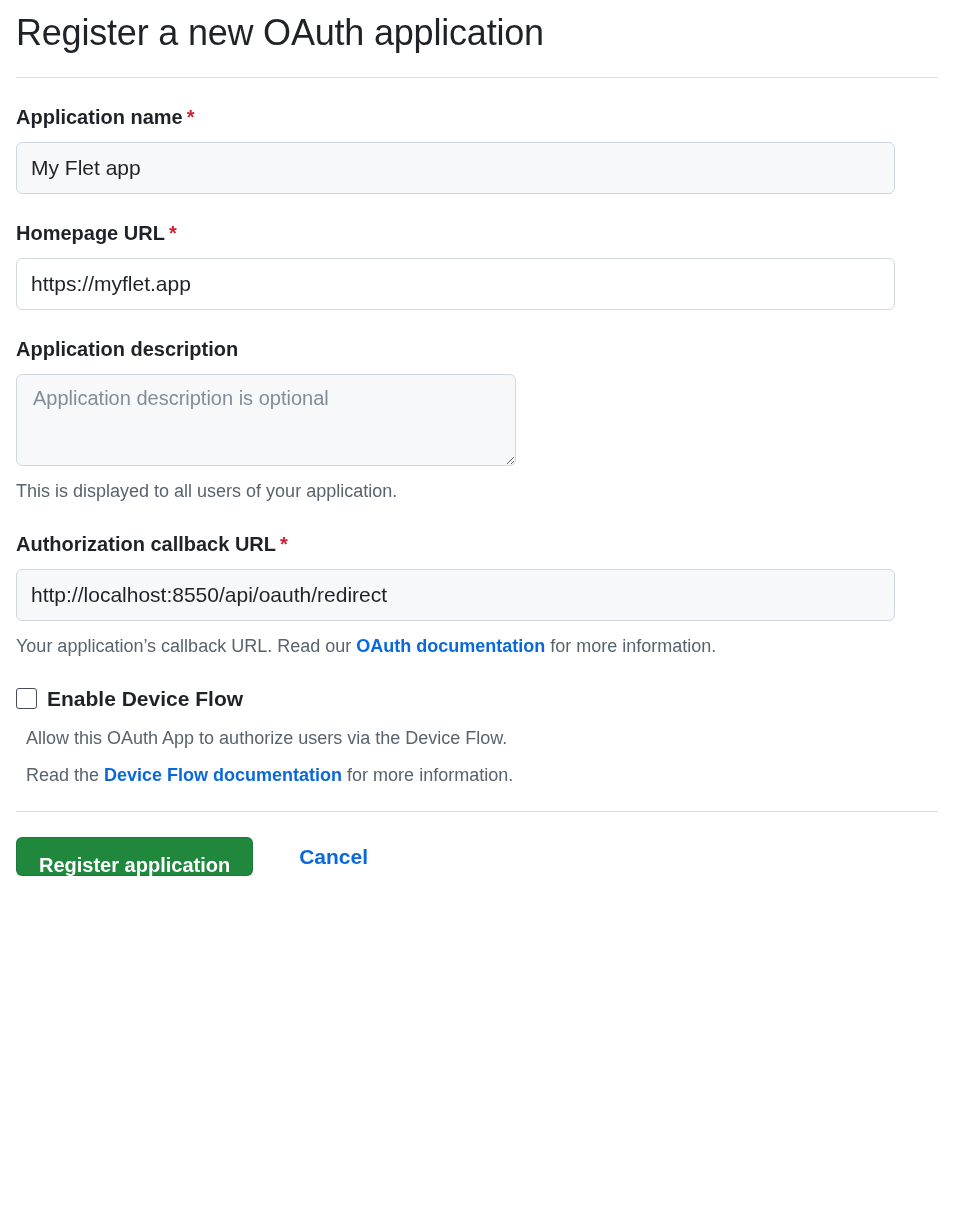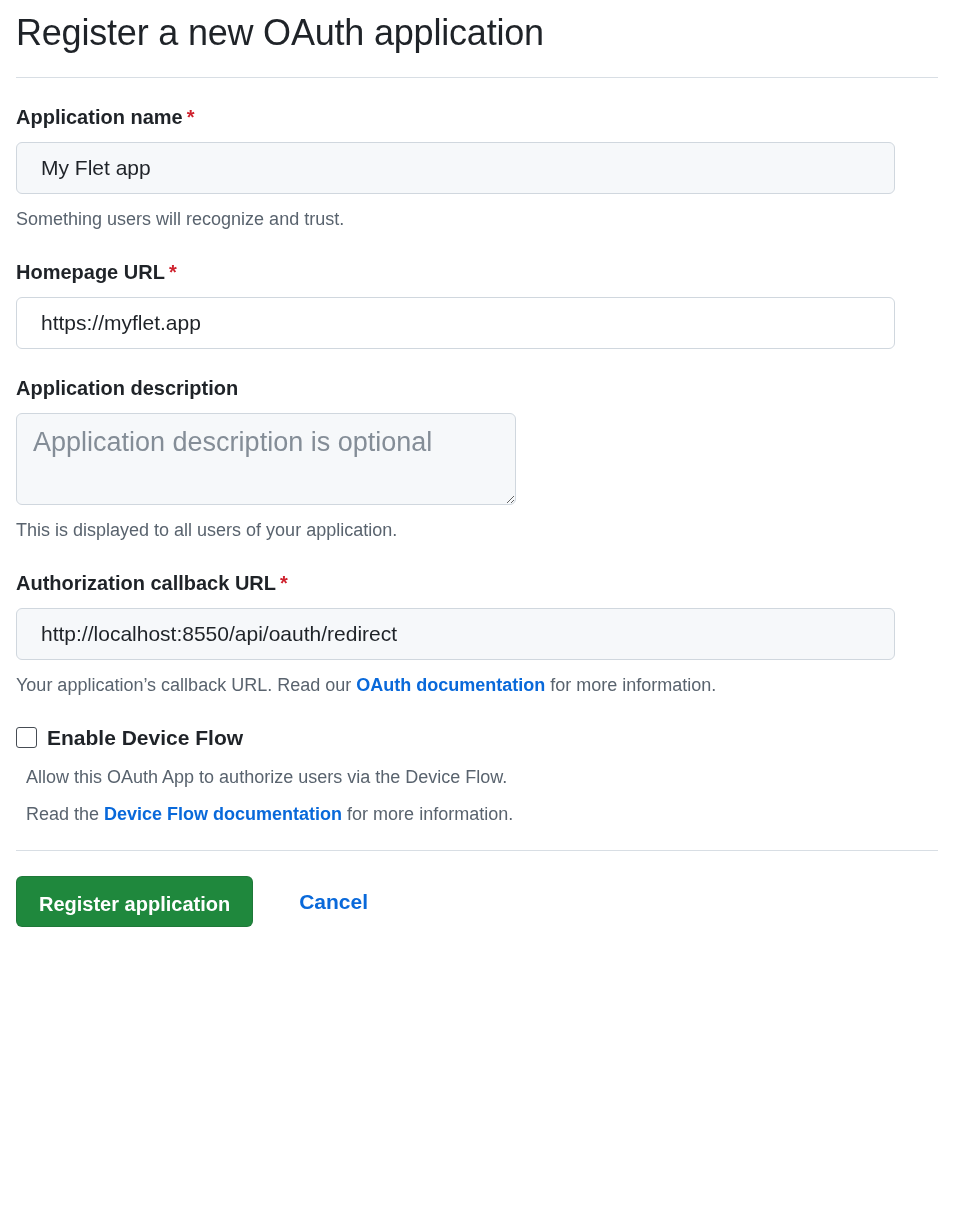"My Flet app" .text-input { padding: 8px 24px -> 8px 14px }
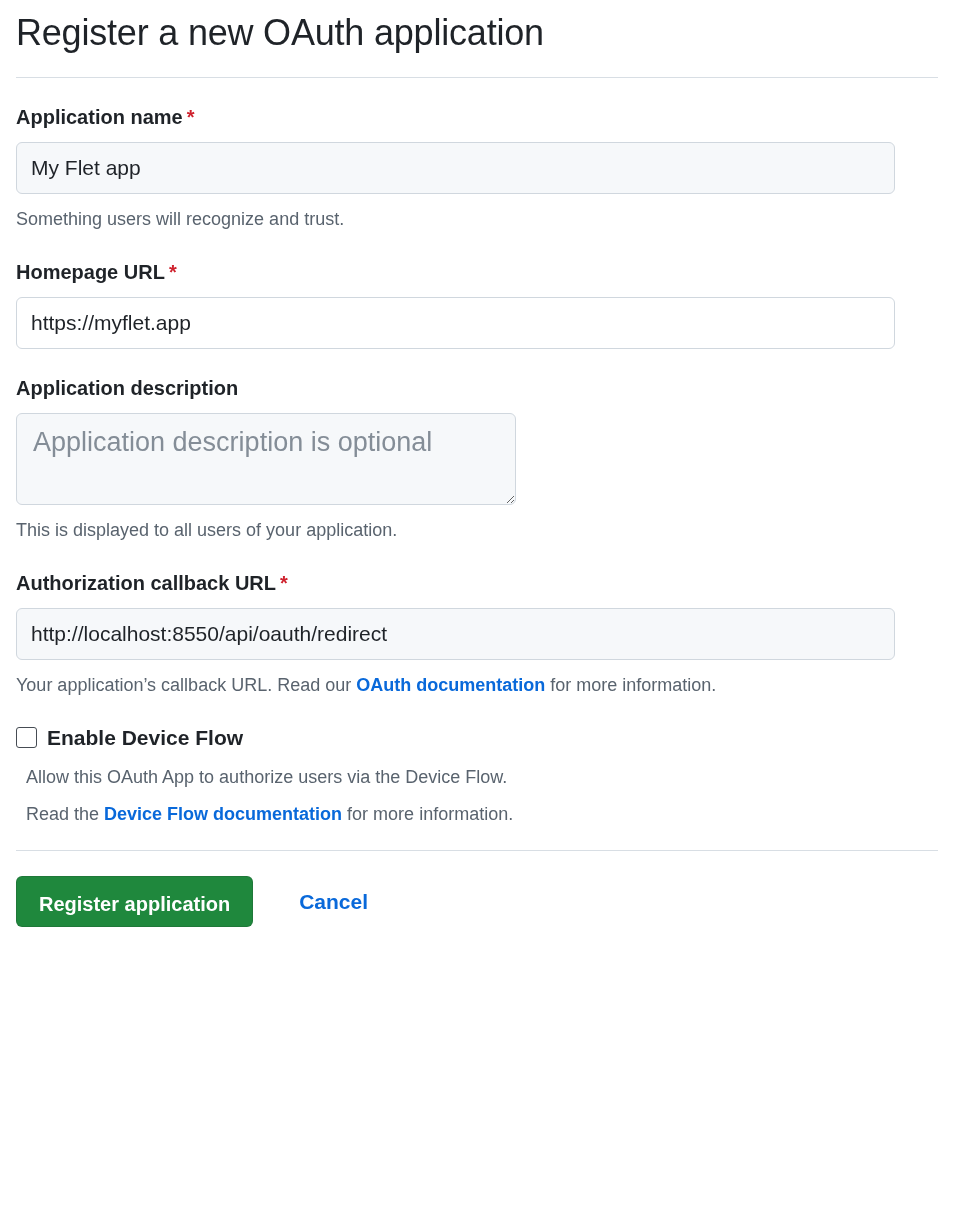"Something users will recognize and" p.help-text { html: <p>Something users will recognize and trust.</p> -> none }
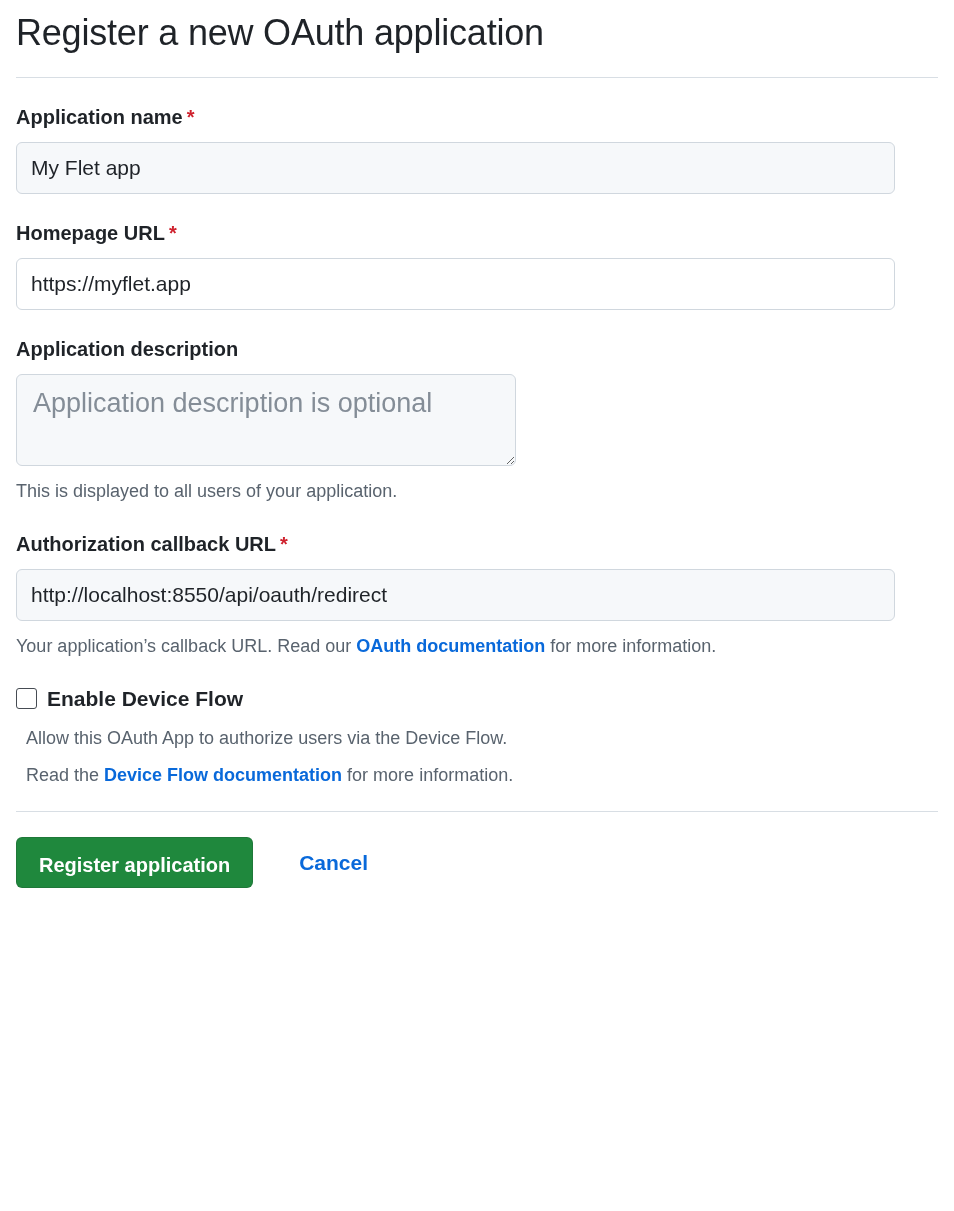"Application description is optional" textarea.text-area { font-size: 27px -> 20px }
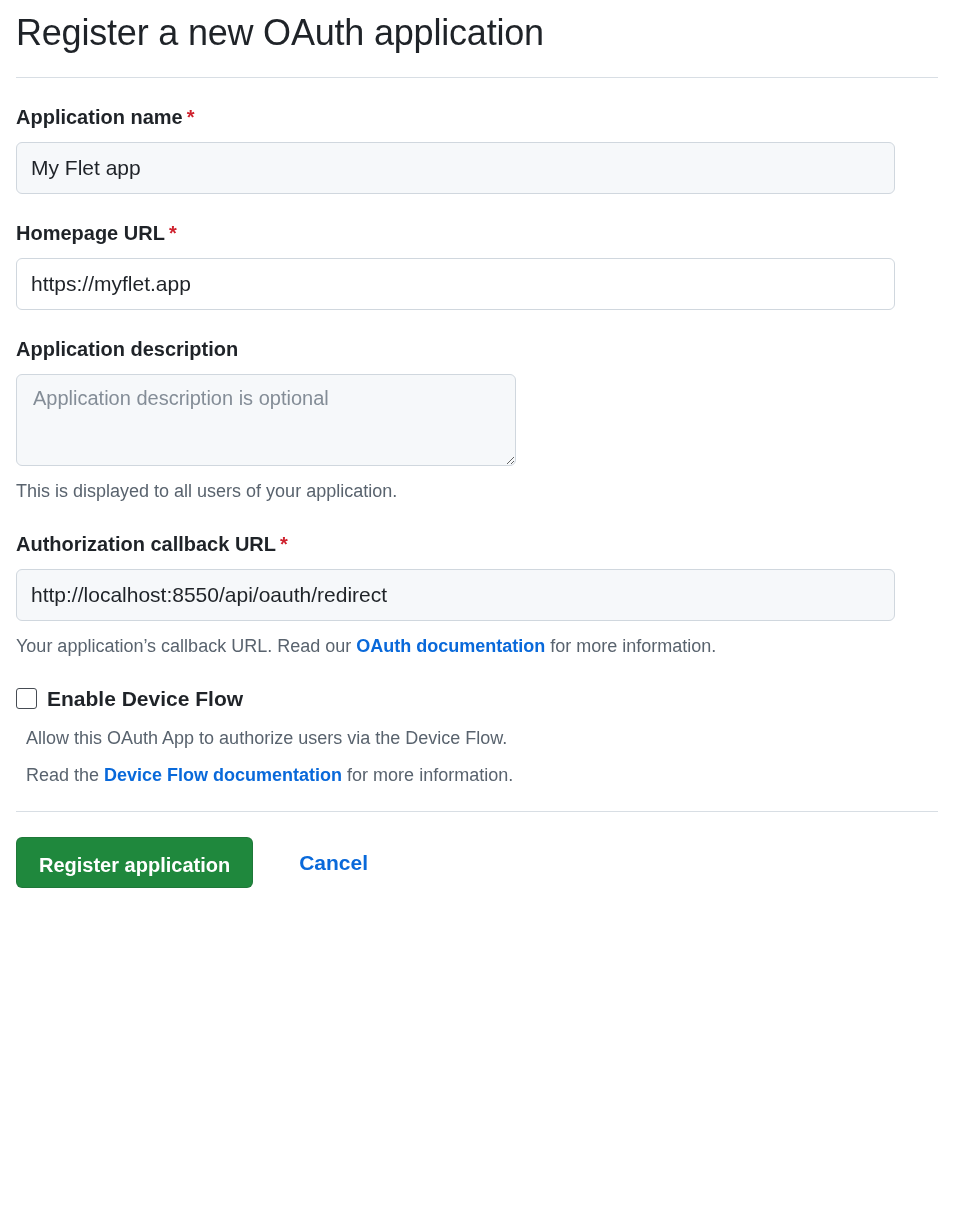"Register application" .btn-primary { height: 51px -> 39px }
